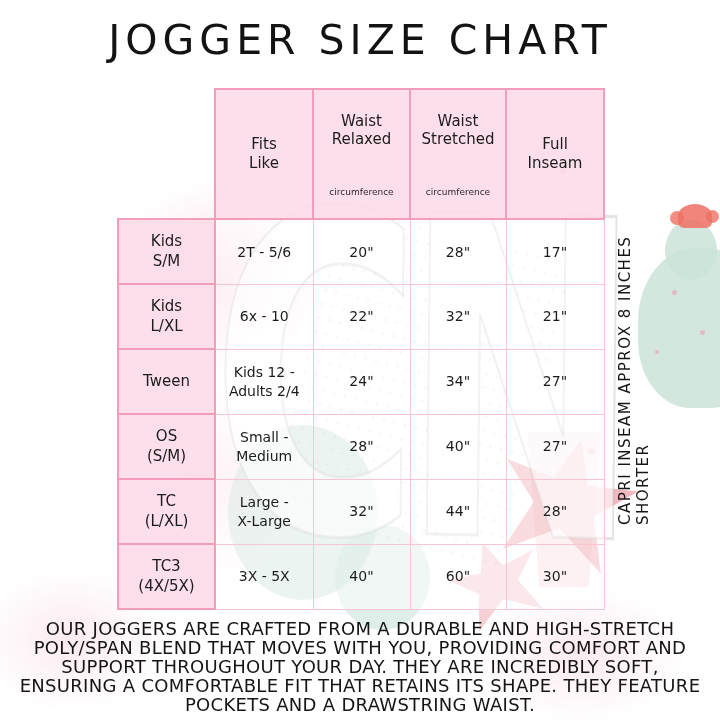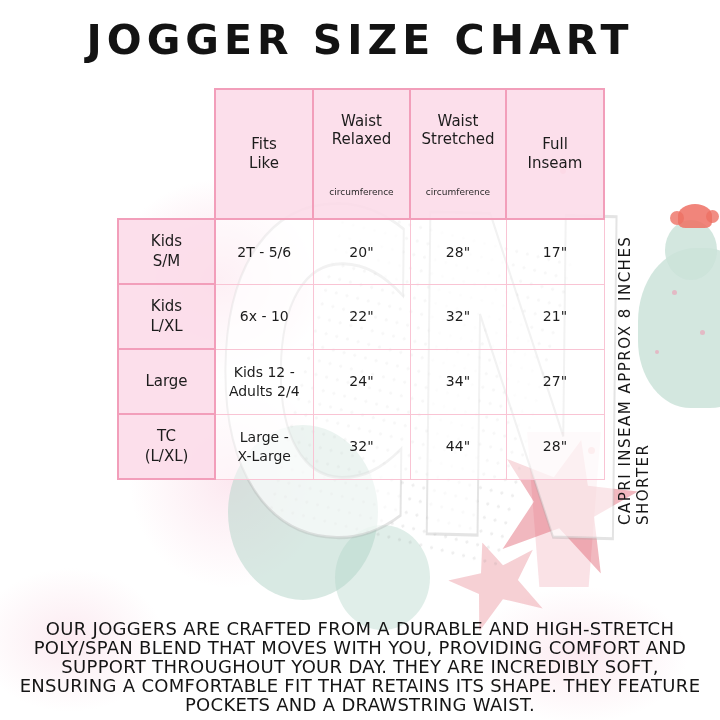"JOGGER SIZE CHART" .title { font-weight: bold -> normal }
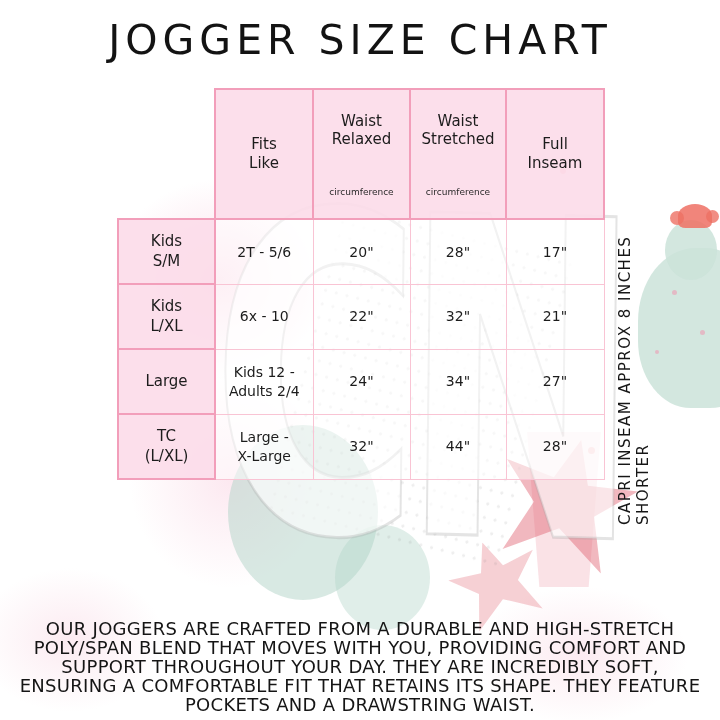"Large" td.pink { text: Large -> Tween }
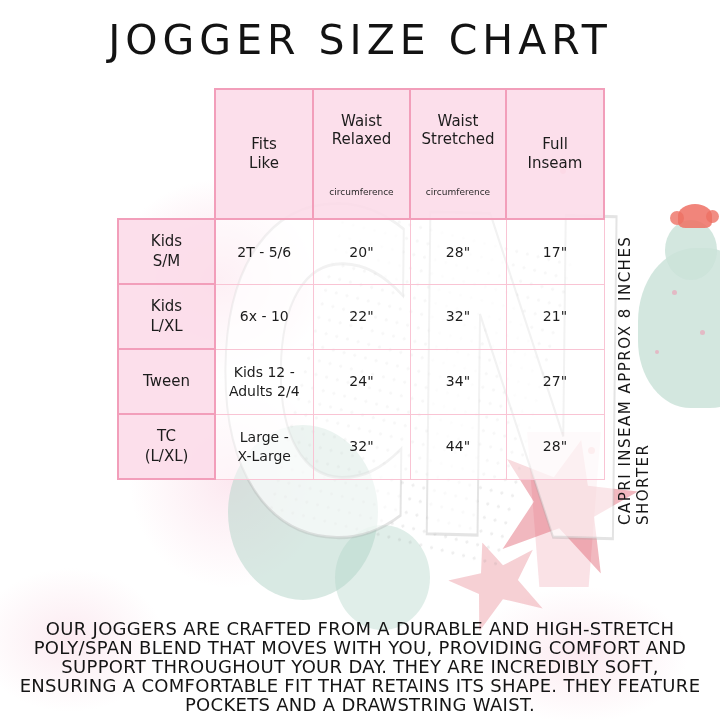"OS" tr.body-row { html: none -> <tr> <td>OS (S/M)</td> <td>Small - Medium</td> <td>28"</td> <td>40"</td> <td>27"</td> </tr> }
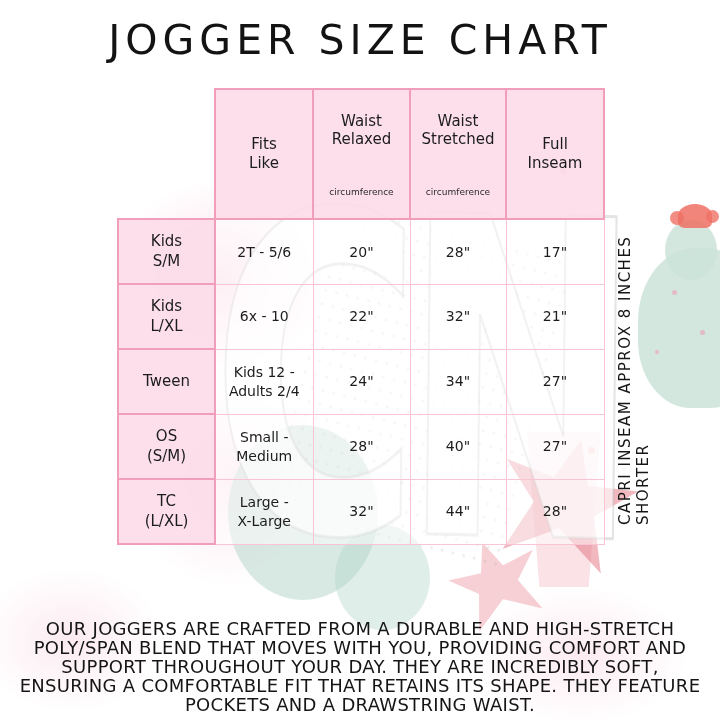"TC3" tr.body-row { html: none -> <tr> <td>TC3 (4X/5X)</td> <td>3X - 5X</td> <td>40"</td> <td>60"</td> <td>30"</td> </tr> }
